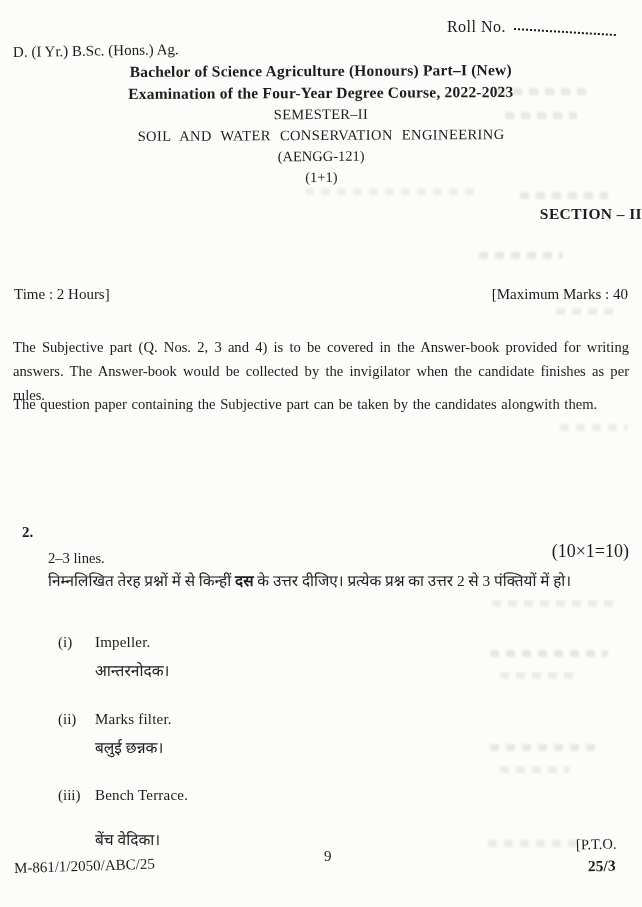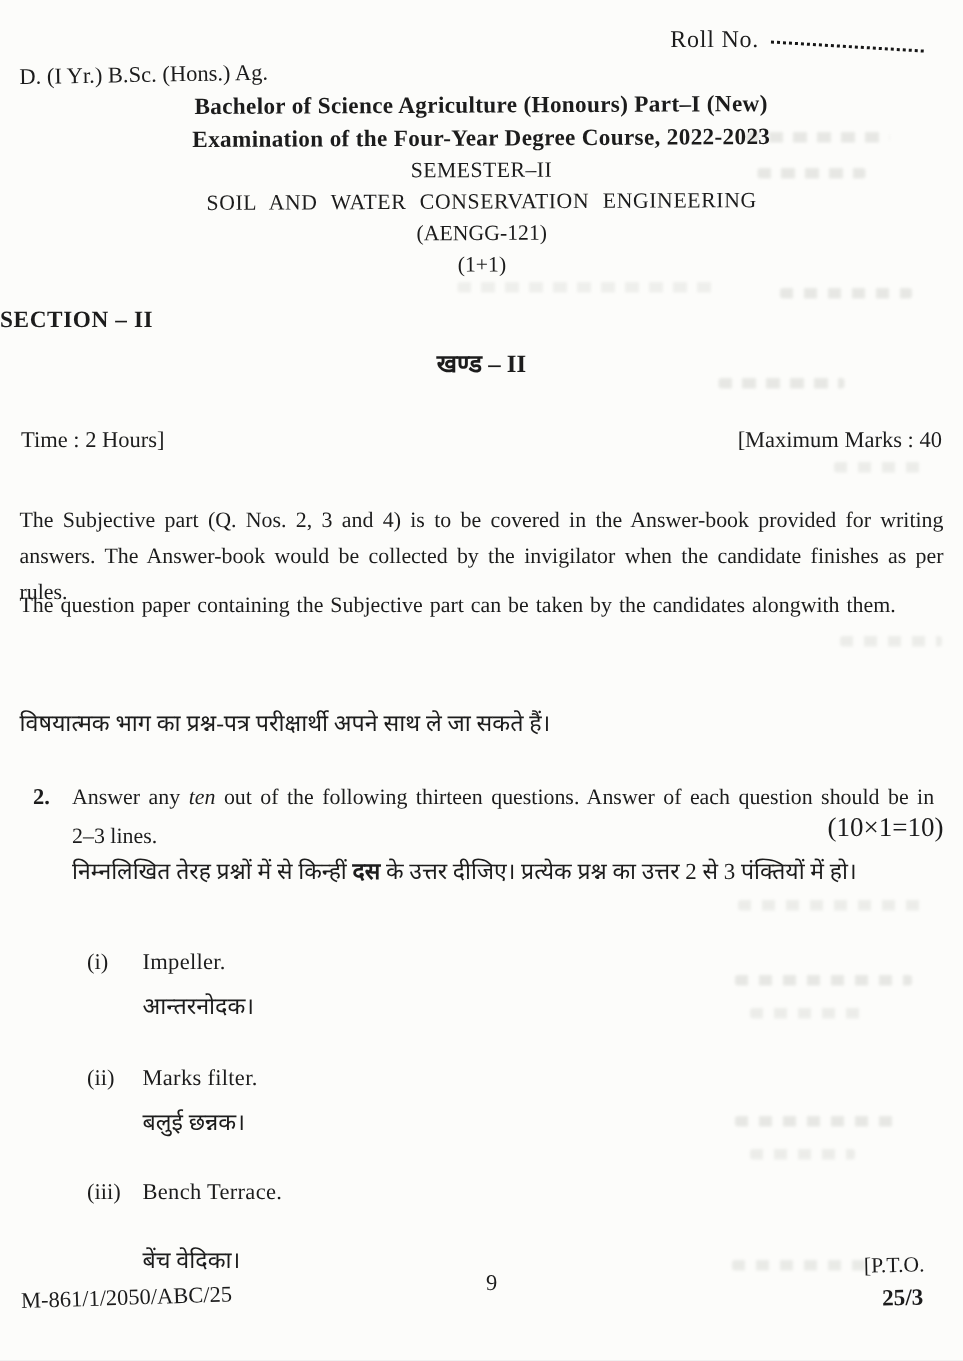"SECTION – II" .section-en { text-align: left -> right }
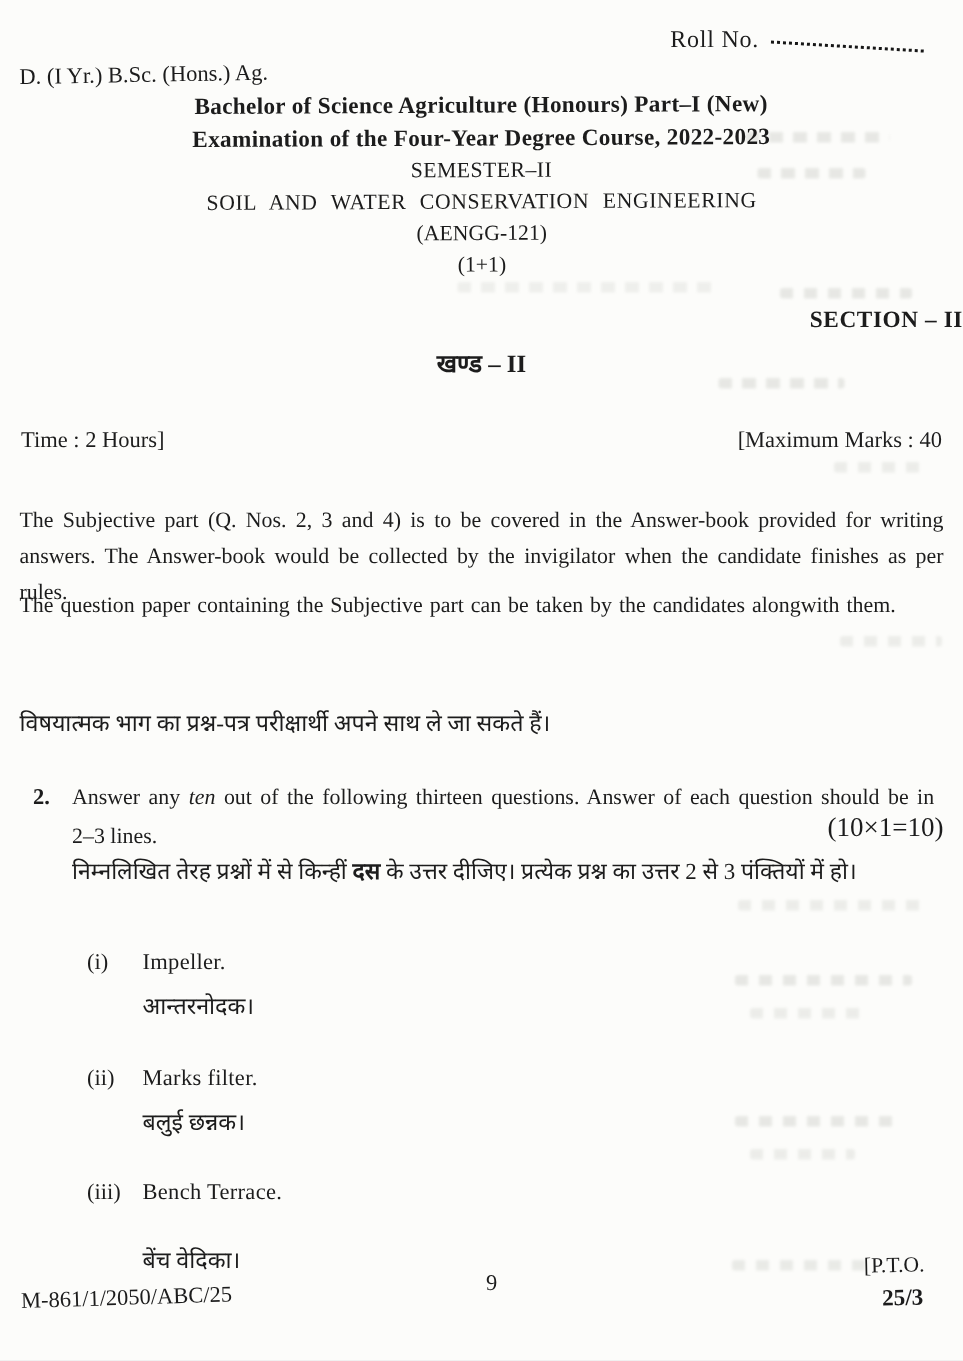"खण्ड – II" div.section-hi { html: <div>खण्ड – II</div> -> none }
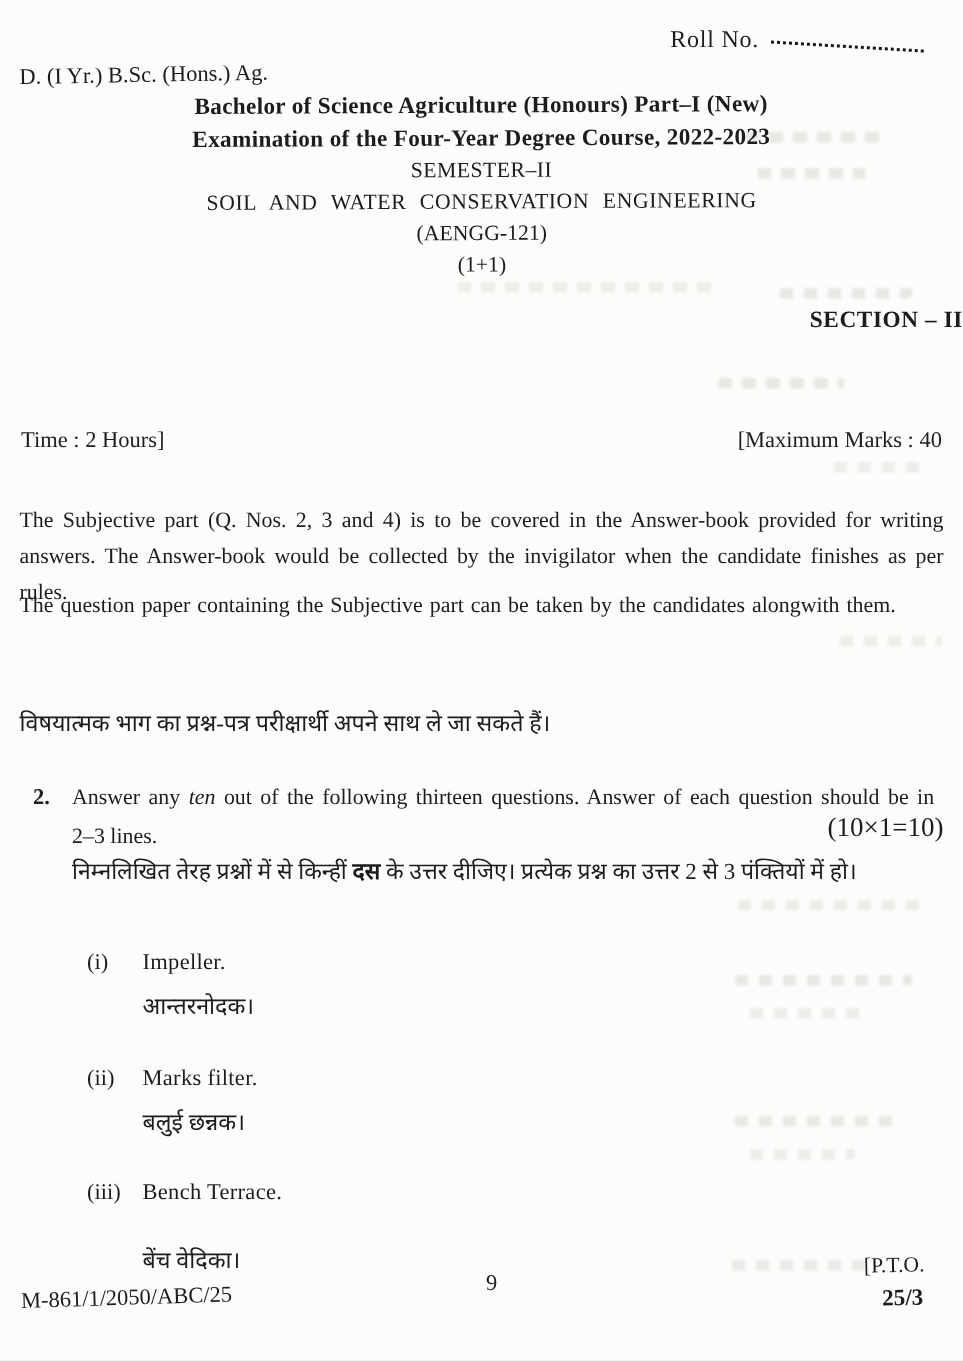"विषयात्मक भाग का प्रश्न-पत्र परीक्षार्थी" div.para-hi2 { html: <div>विषयात्मक भाग का प्रश्न-पत्र परीक्षार्थी अपने साथ ले जा सकते हैं।</div> -> none }
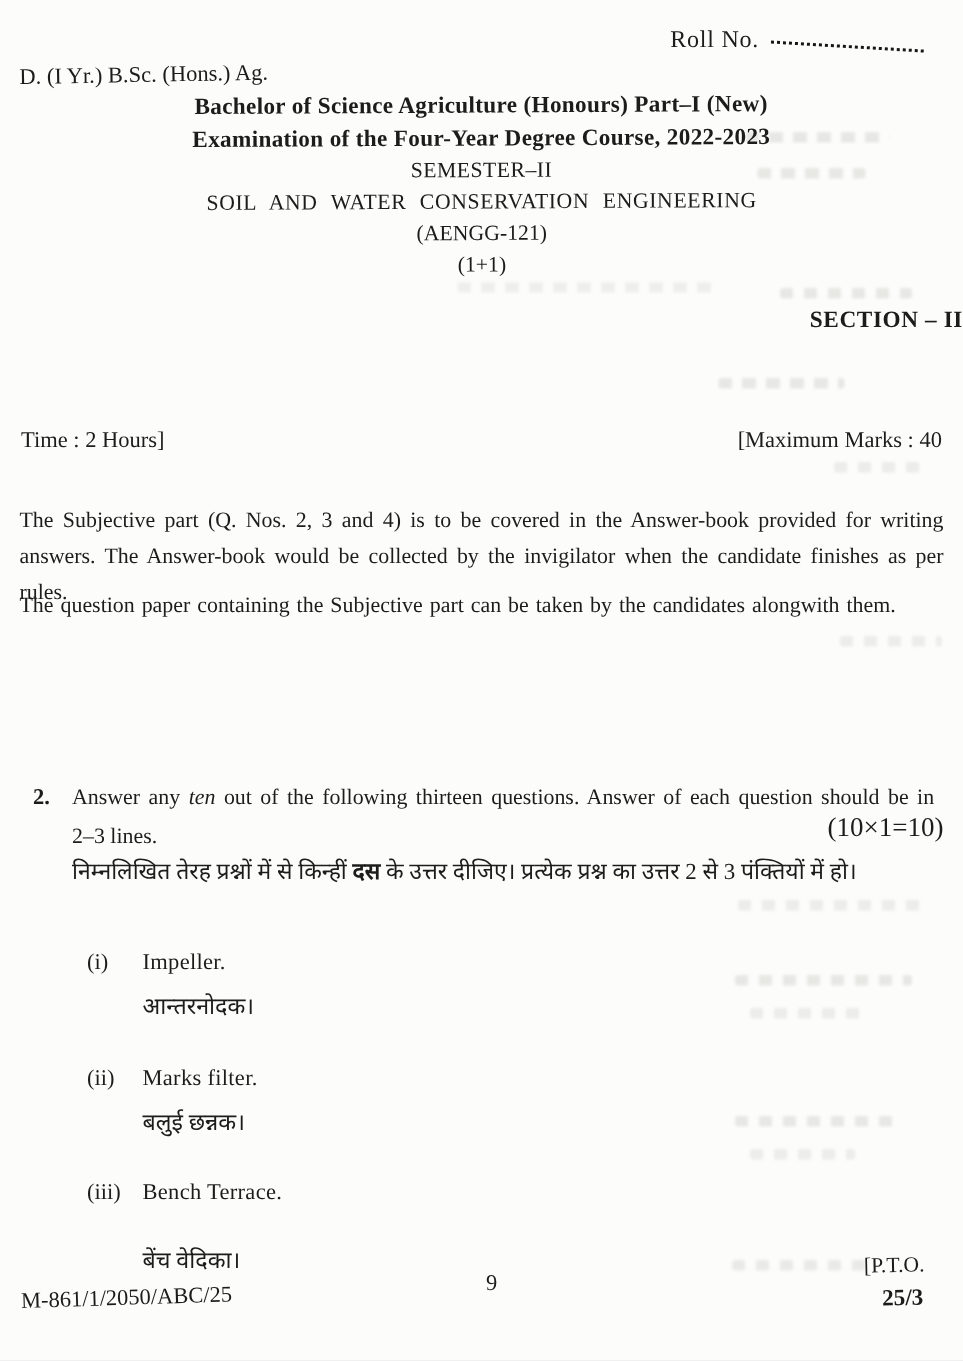"Answer any ten out of" div.q-line1 { html: <div><span>Answer any </span><span>ten</span><span> out of the following thirteen questions. Answer of each question should be in</span></div> -> none }
